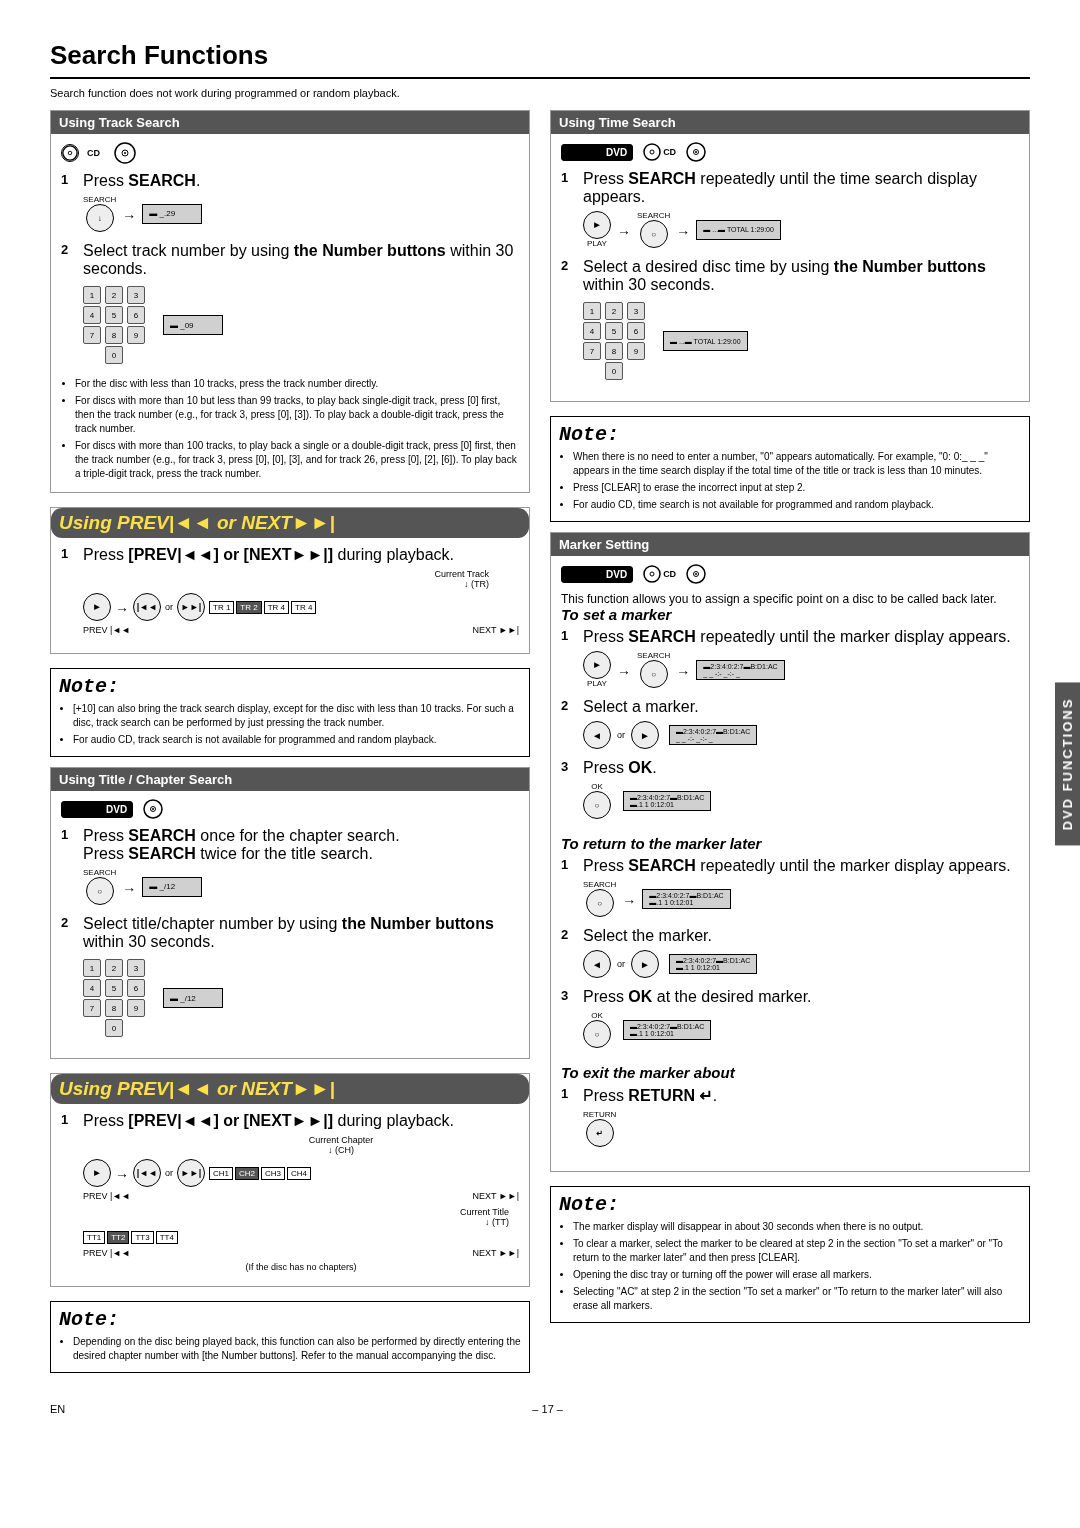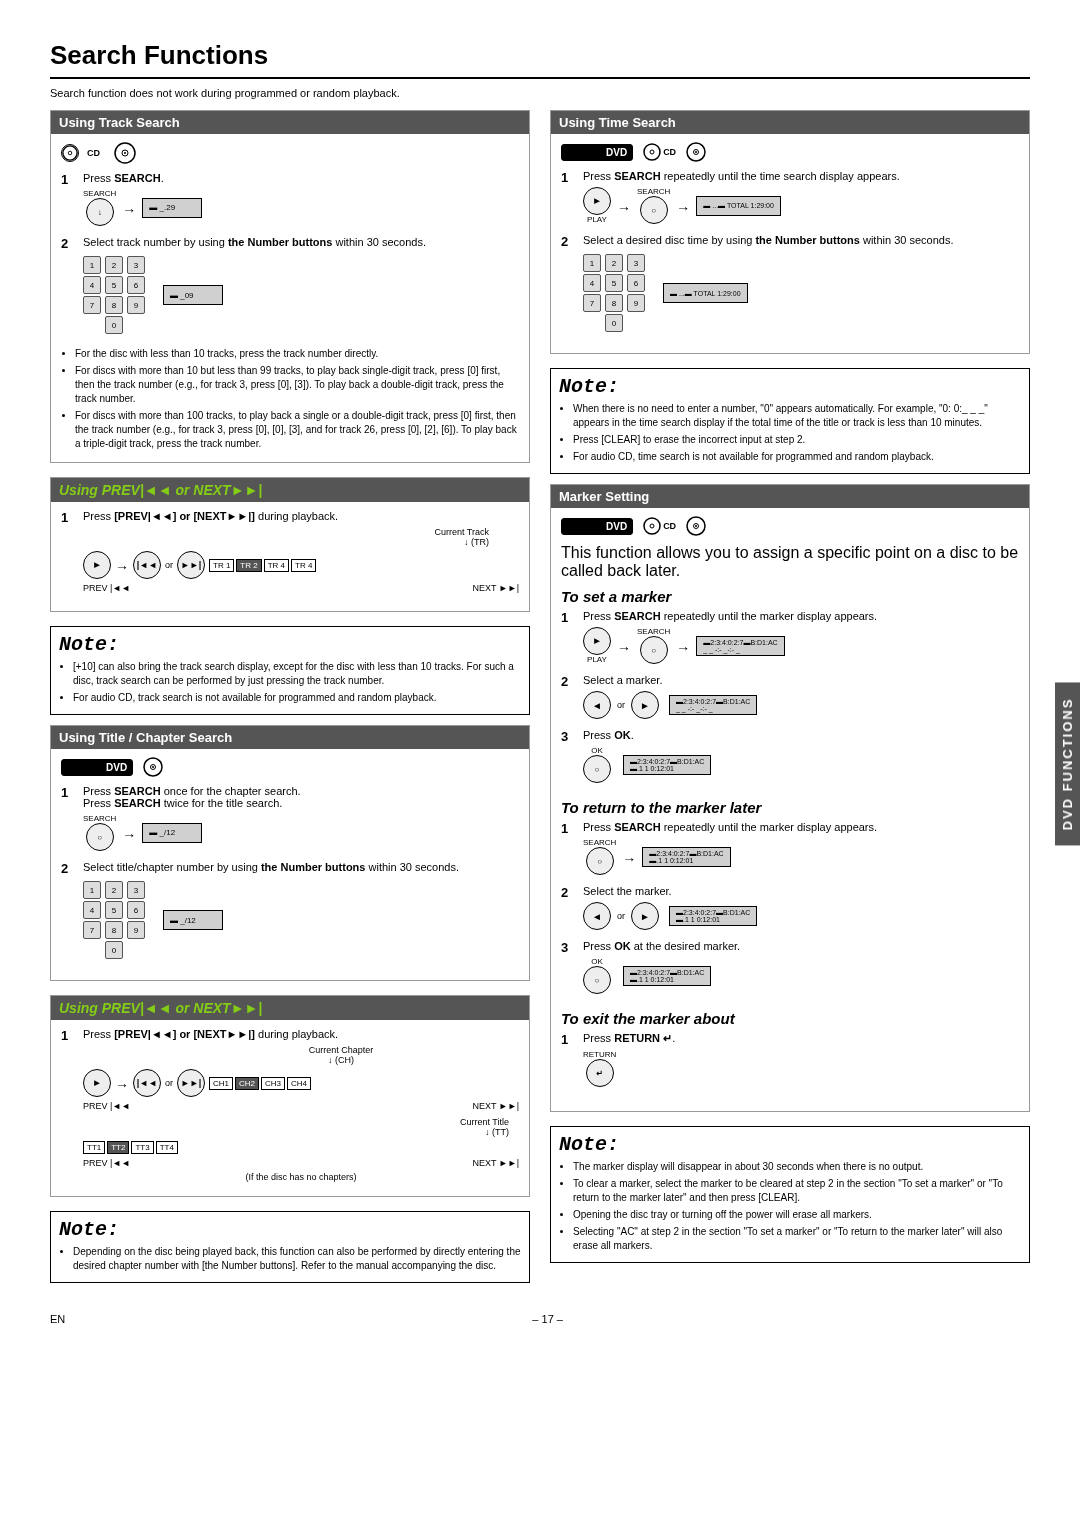"Press SEARCH." .step-text { font-size: 11px -> 16px }
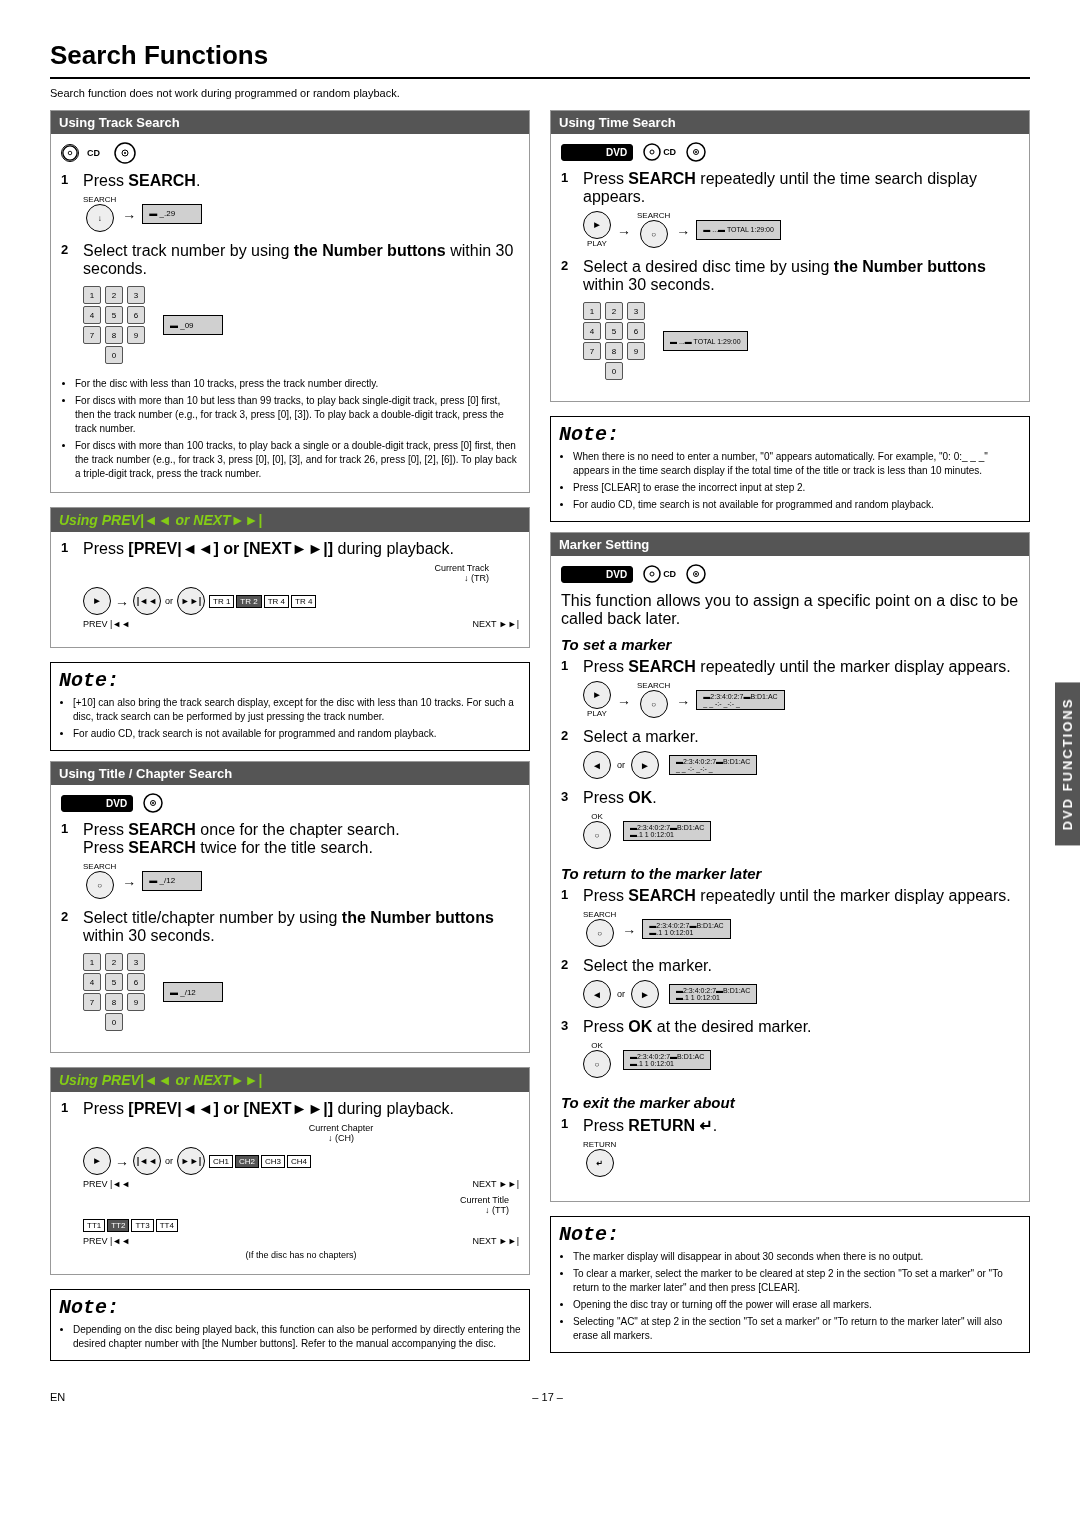"Using PREV|◄◄ or NEXT►►|" .section-header.italic-title { border-radius: none -> 11px; color: #84cc16 -> #fde047; font-size: 14px -> 19px }
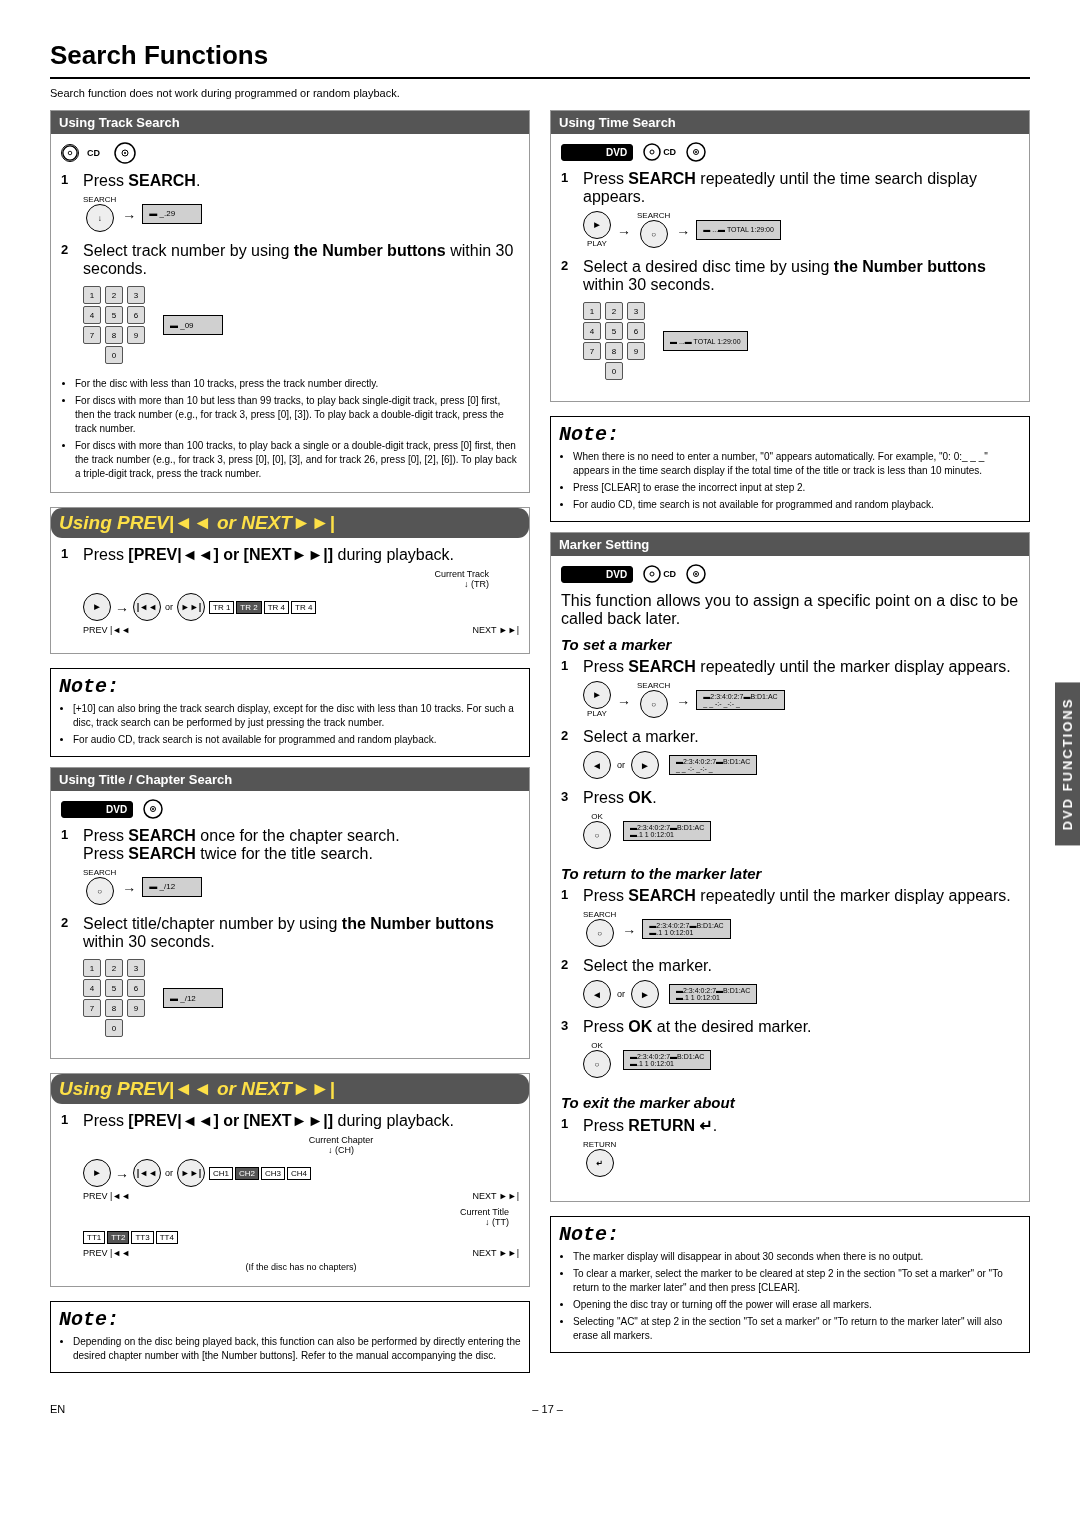"This function allows you to" p { font-size: 16px -> 12px; margin-bottom: 8px -> none }
